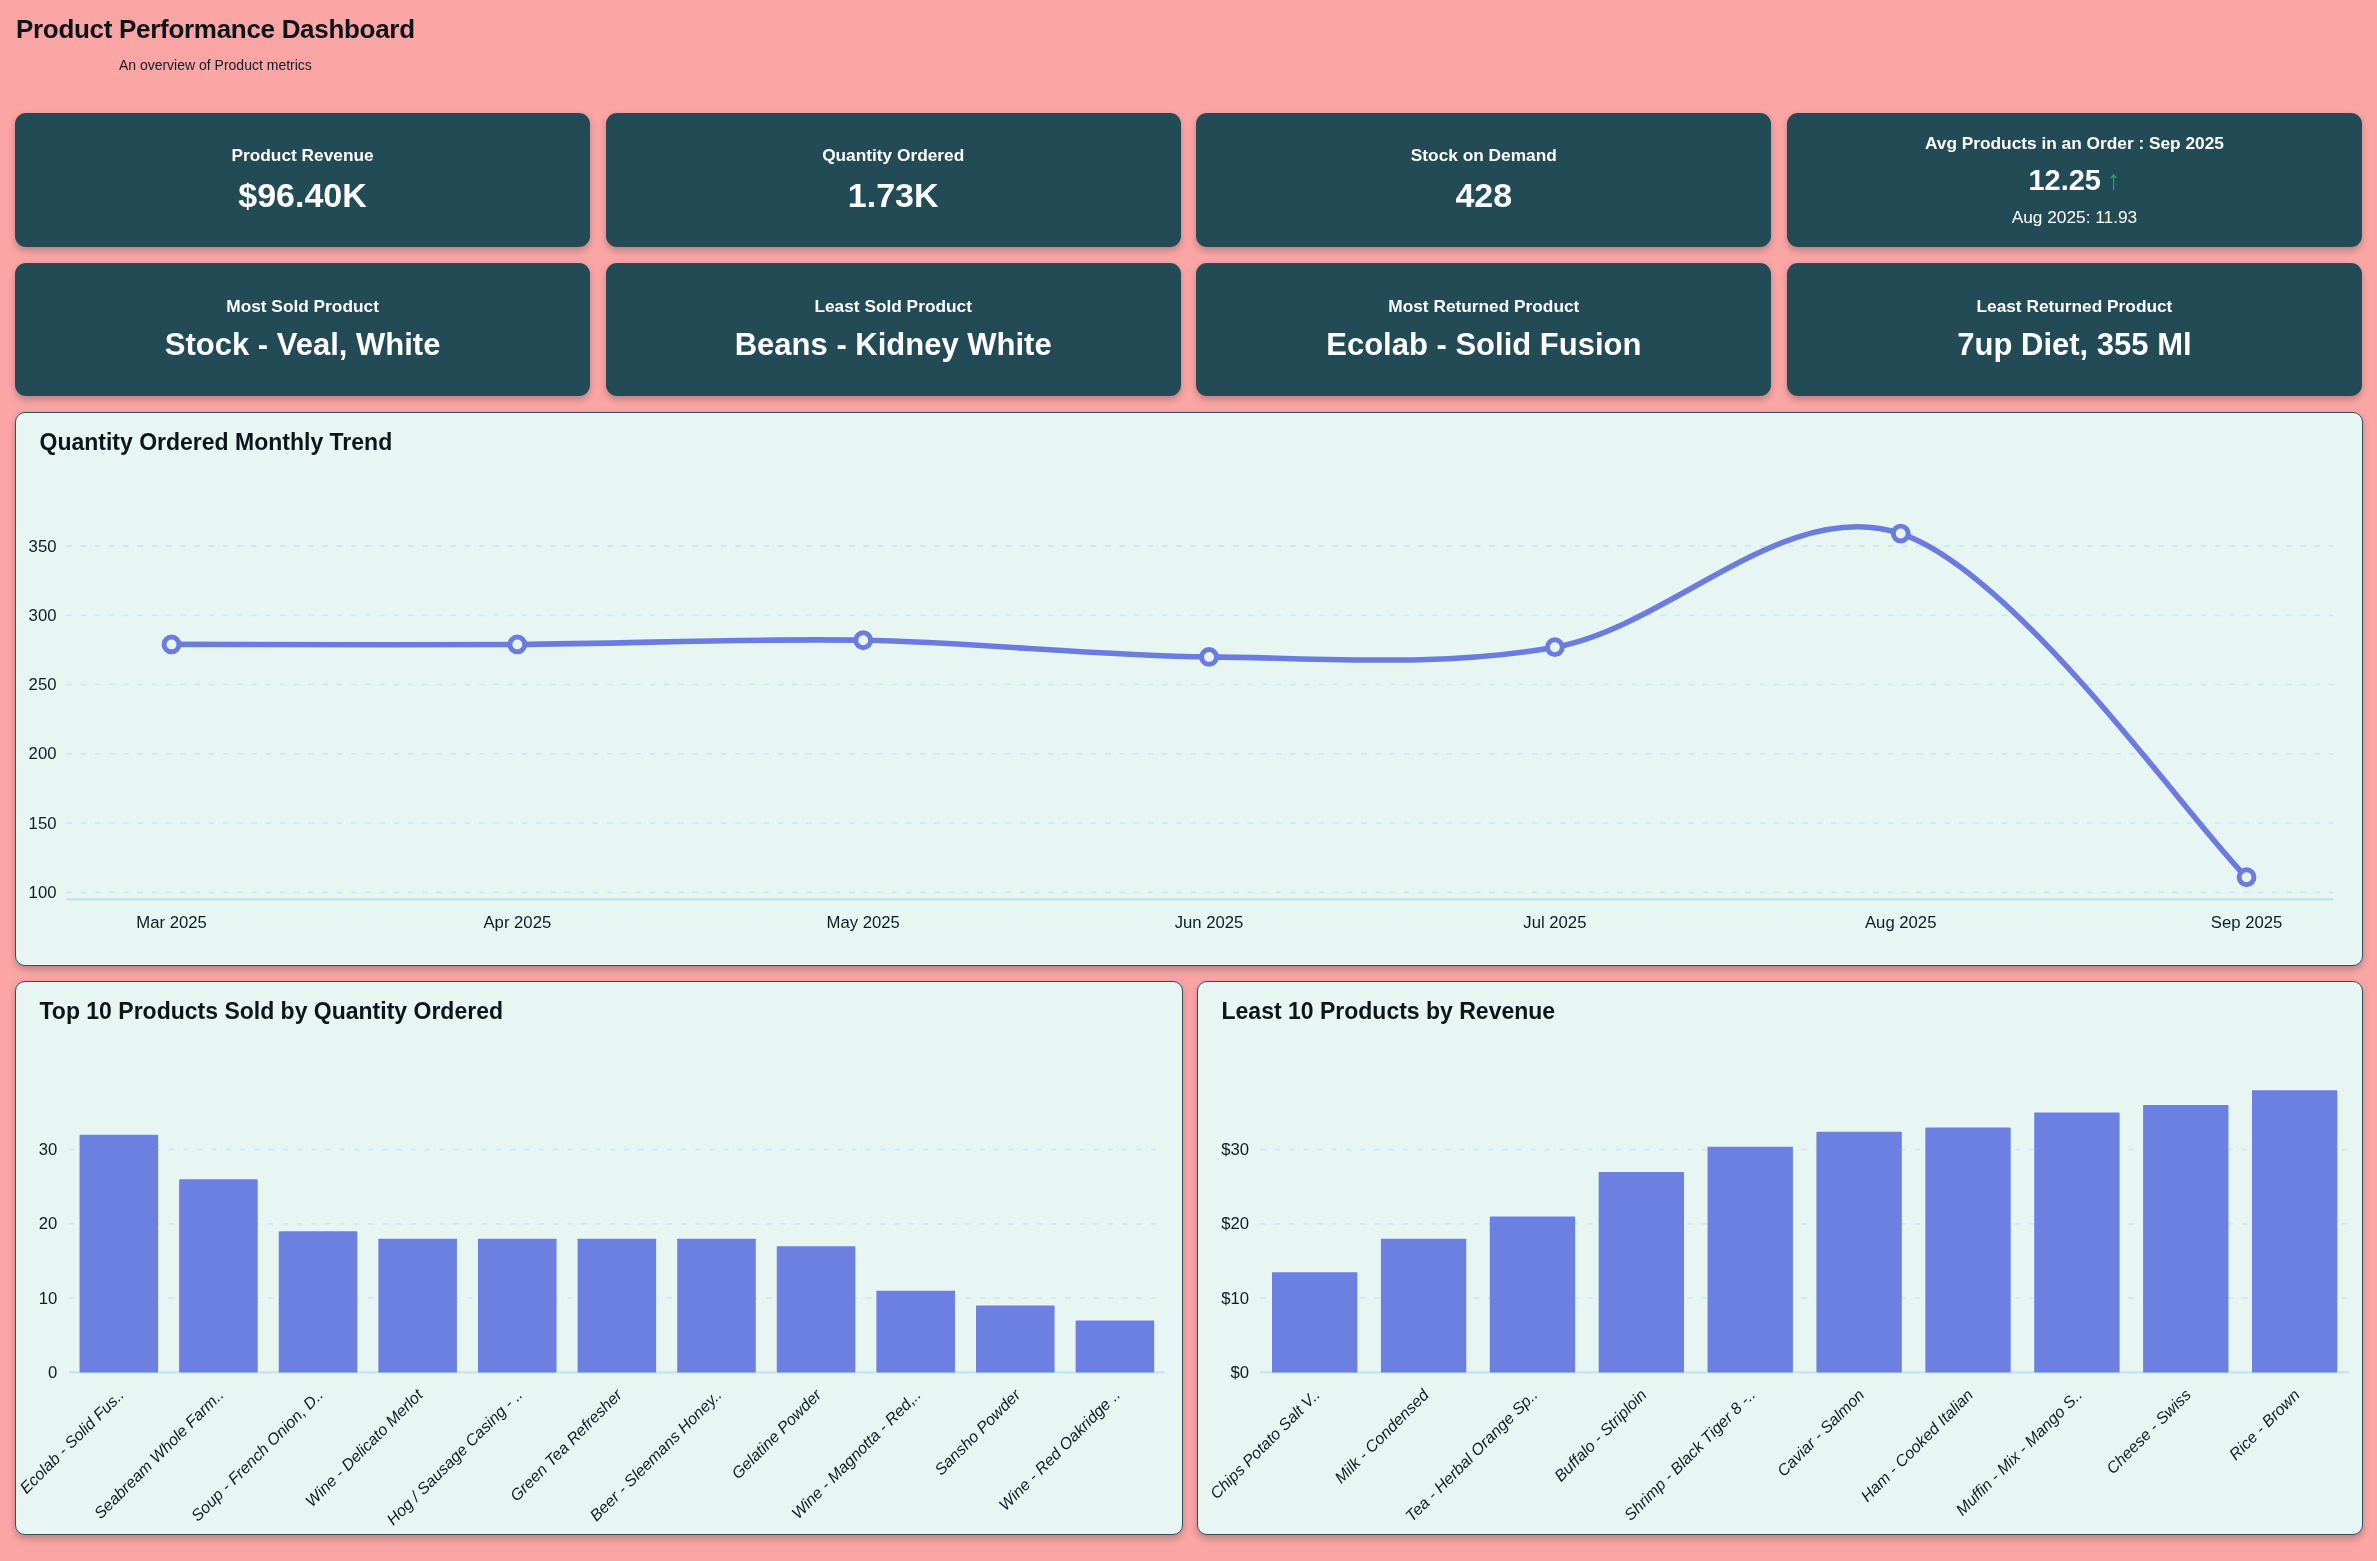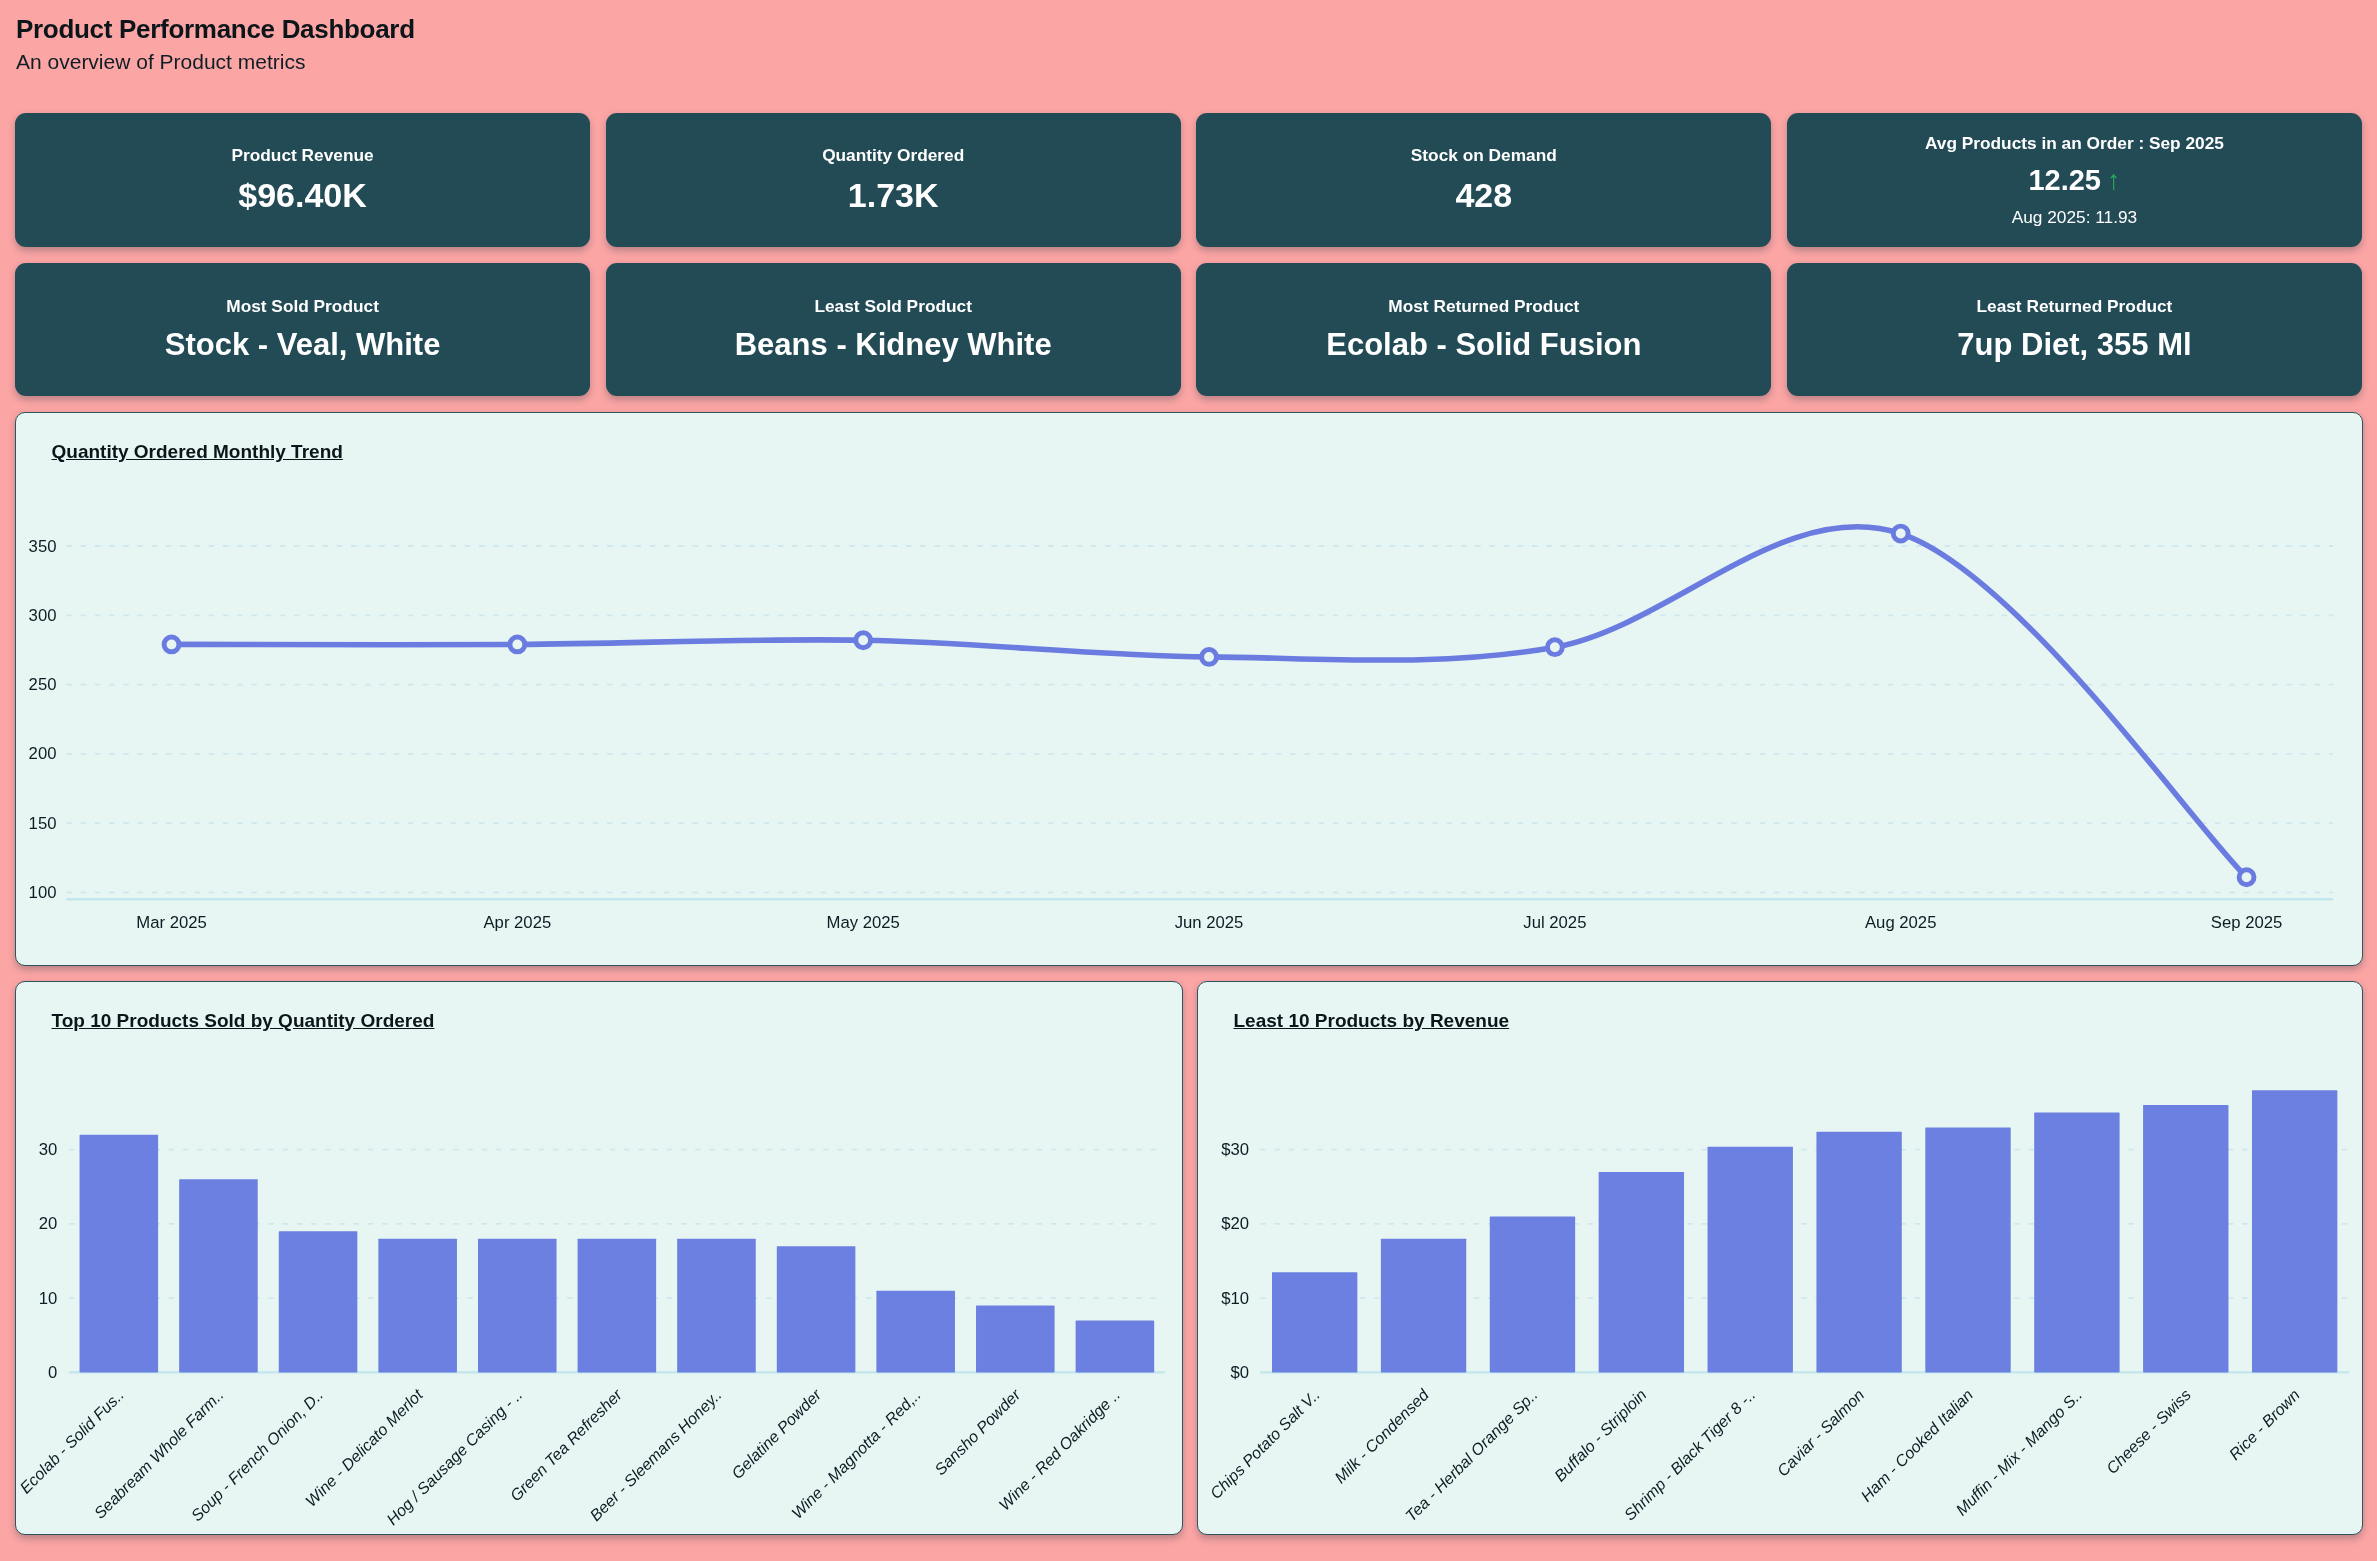"An overview of Product metrics" .page-subtitle { font-size: 21px -> 14px; margin: 5px 0 0 0 -> 12px 0 0 0; text-align: none -> center }
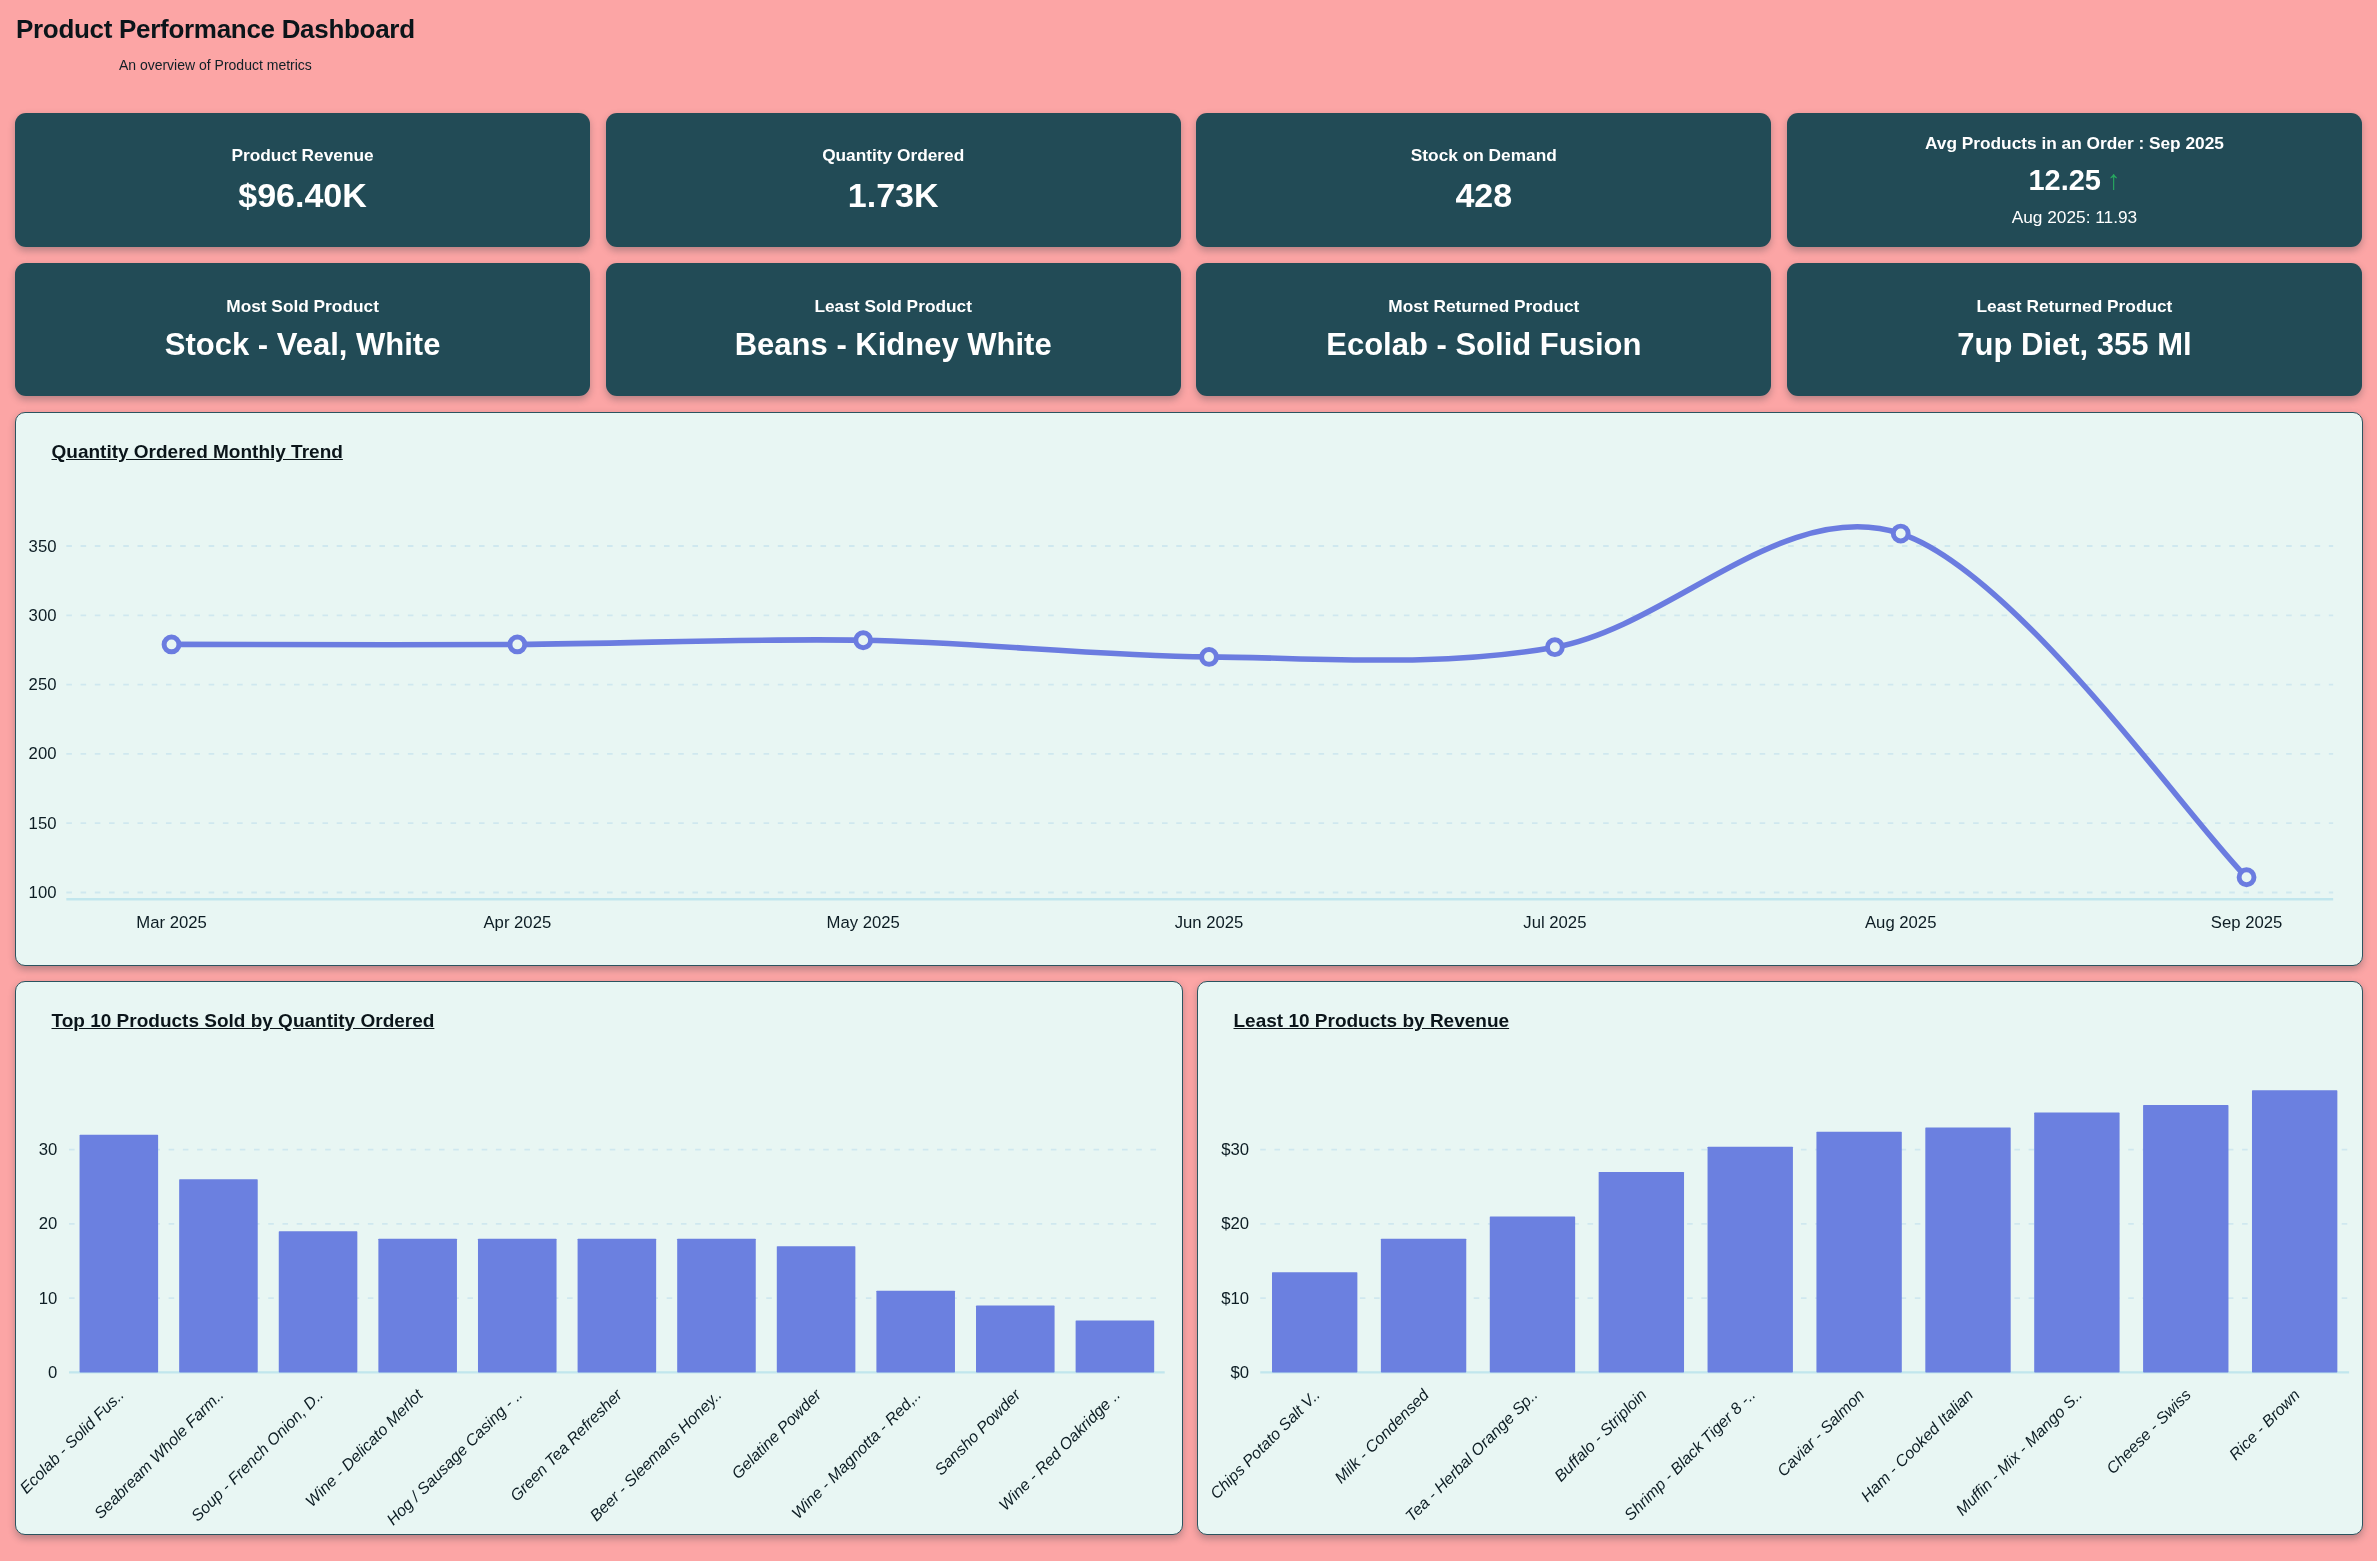"Quantity Ordered Monthly Trend" .panel-title { font-size: 19px -> 23px; margin: 12px -> 0; text-decoration: underline -> none }
